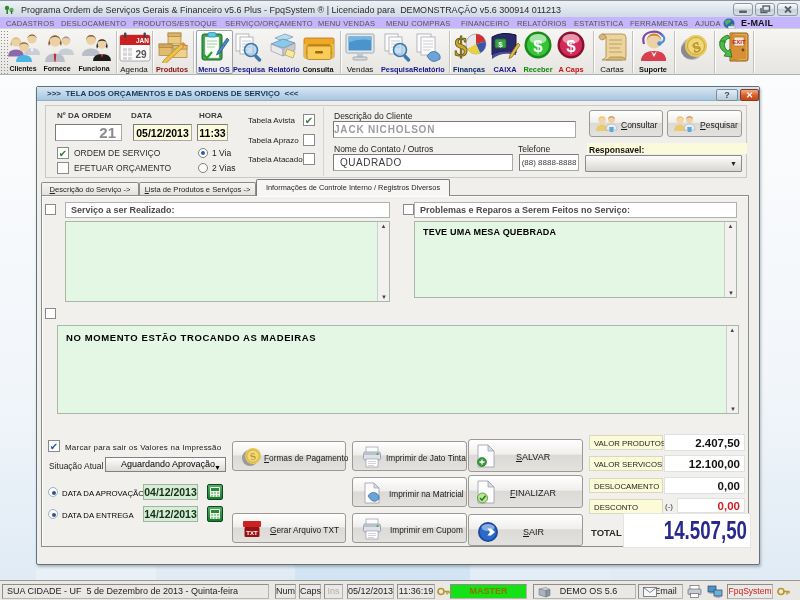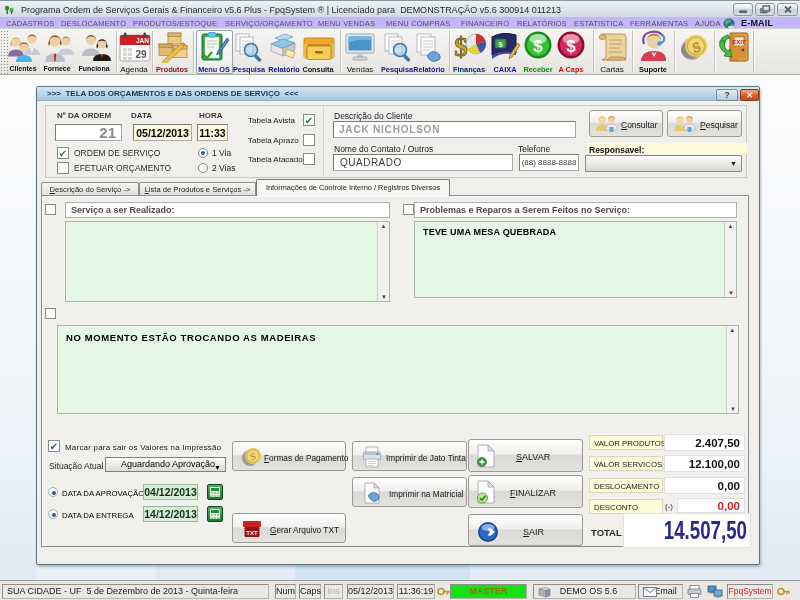"JACK NICHOLSON" div.inp { padding-left: 5px -> none }
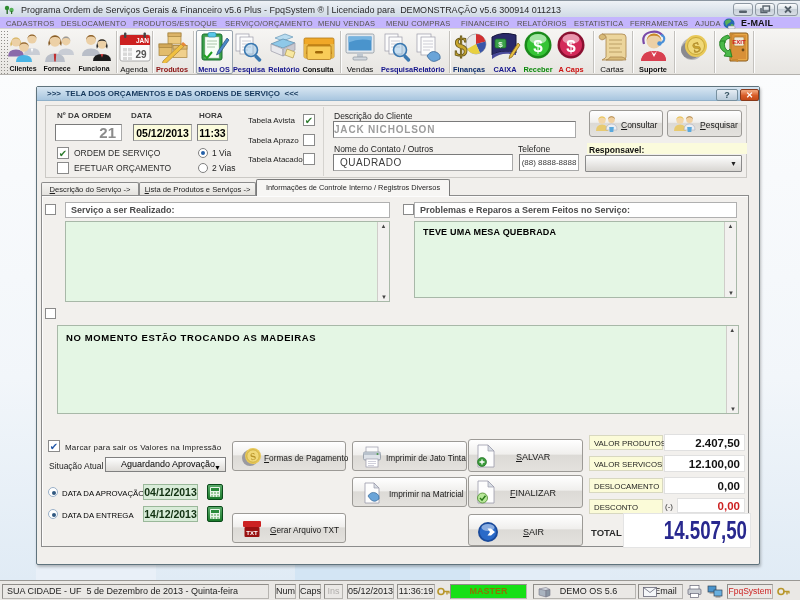"Imprimir em Cupom" div.btn { html: none -> <div> <svg> <rect></rect> <rect></rect> <rect></rect> <circle></circle> <rect></rect> <g> <line></line> <line></line> <line></line> </g> </svg> <span>Imprimir em Cupom</span> </div> }
